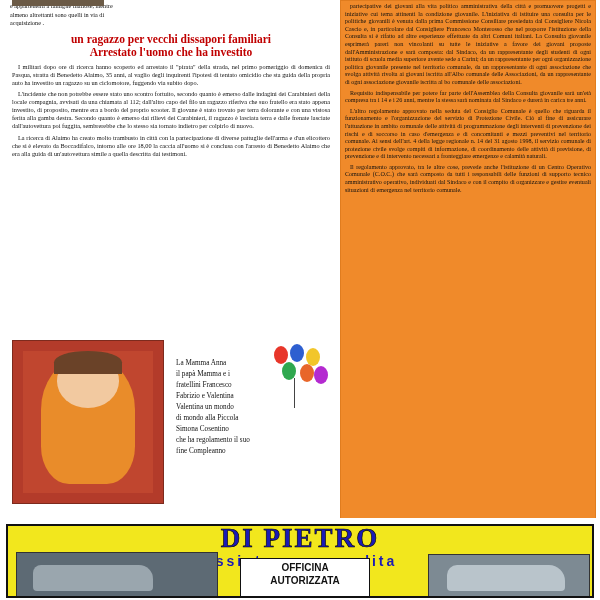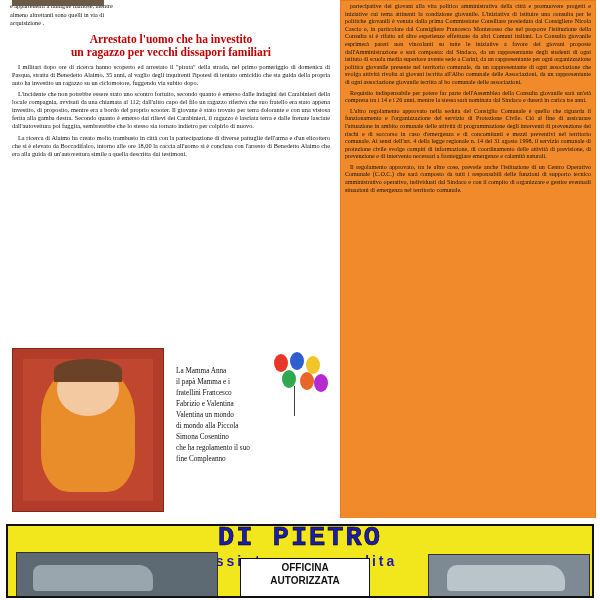"Arrestato l'uomo che ha investito" div { order: before "un ragazzo per vecchi dissapori" -> after "un ragazzo per vecchi dissapori" }
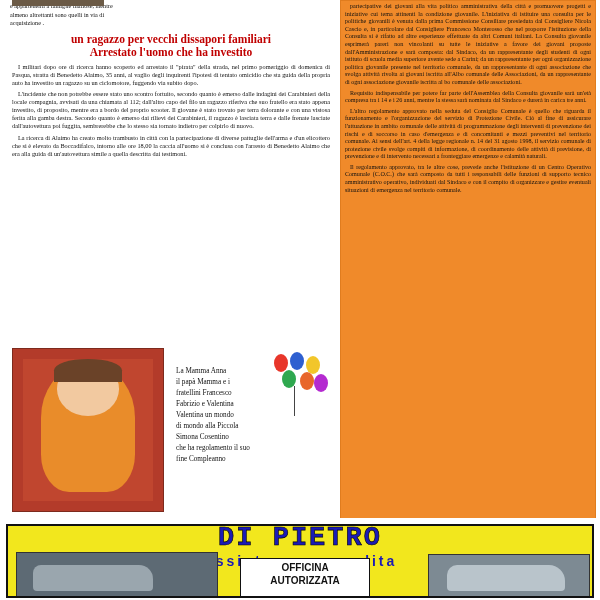"La Mamma Anna" .photo-row { top: 348px -> 340px }
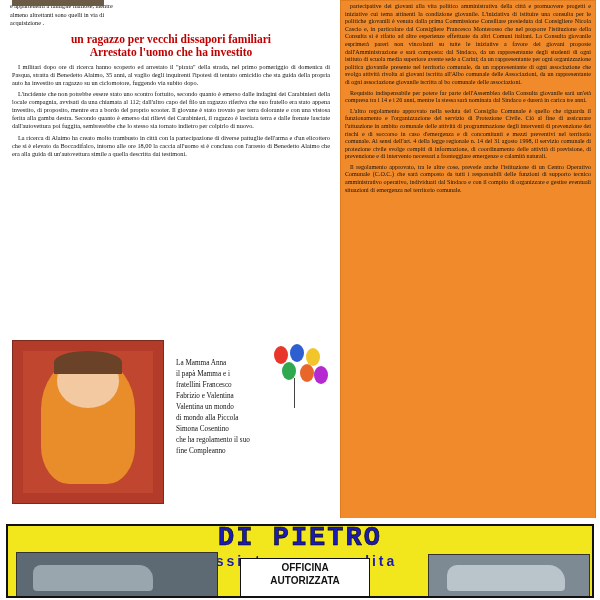"DI PIETRO" .ad-title { font-family: Liberation Mono, monospace -> Liberation Serif, serif }
